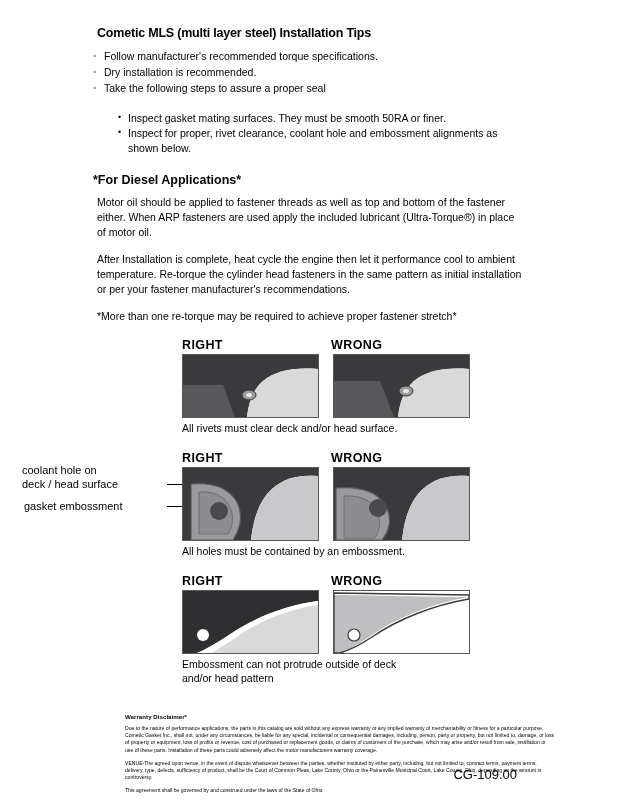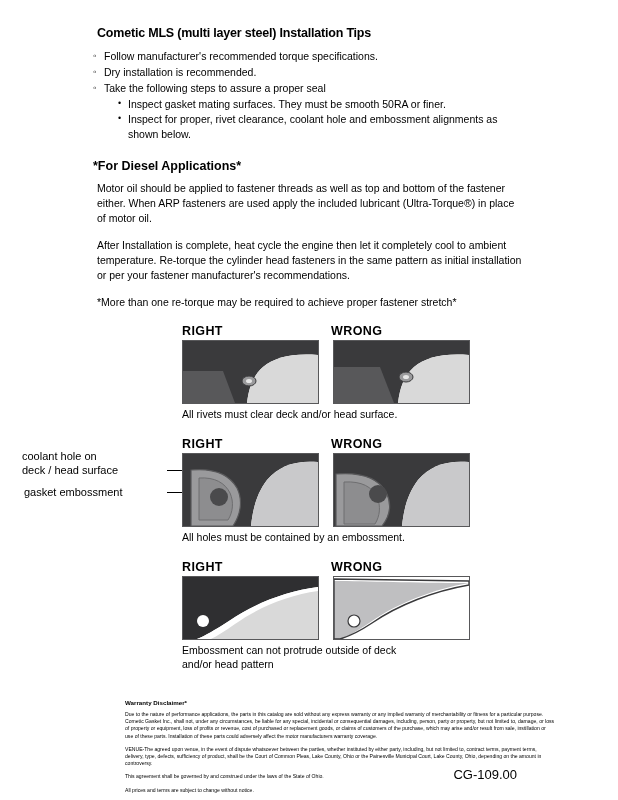"Inspect gasket mating surfaces. They" ul.subbullets { margin: 1px 0 0 14px -> 15px 0 0 14px }
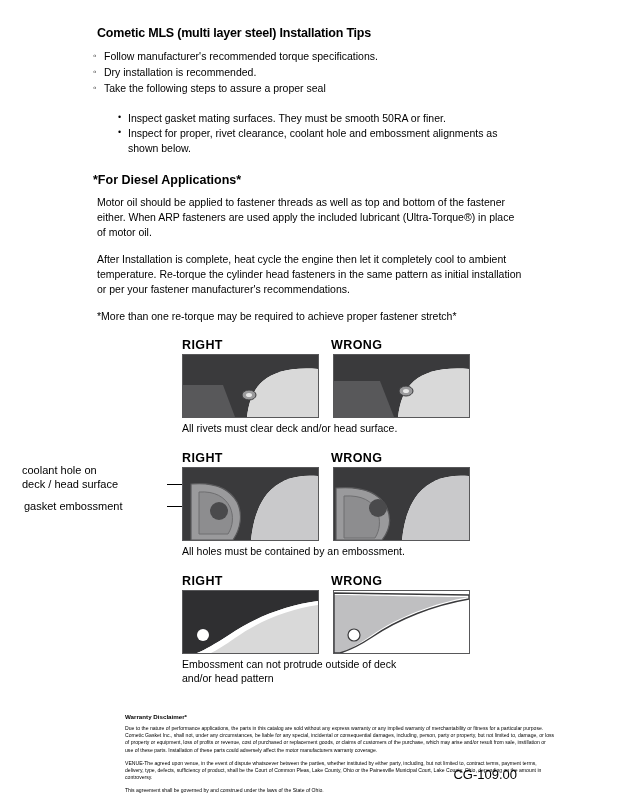"After Installation is complete, heat" p.body-par { text: completely -> performance }
